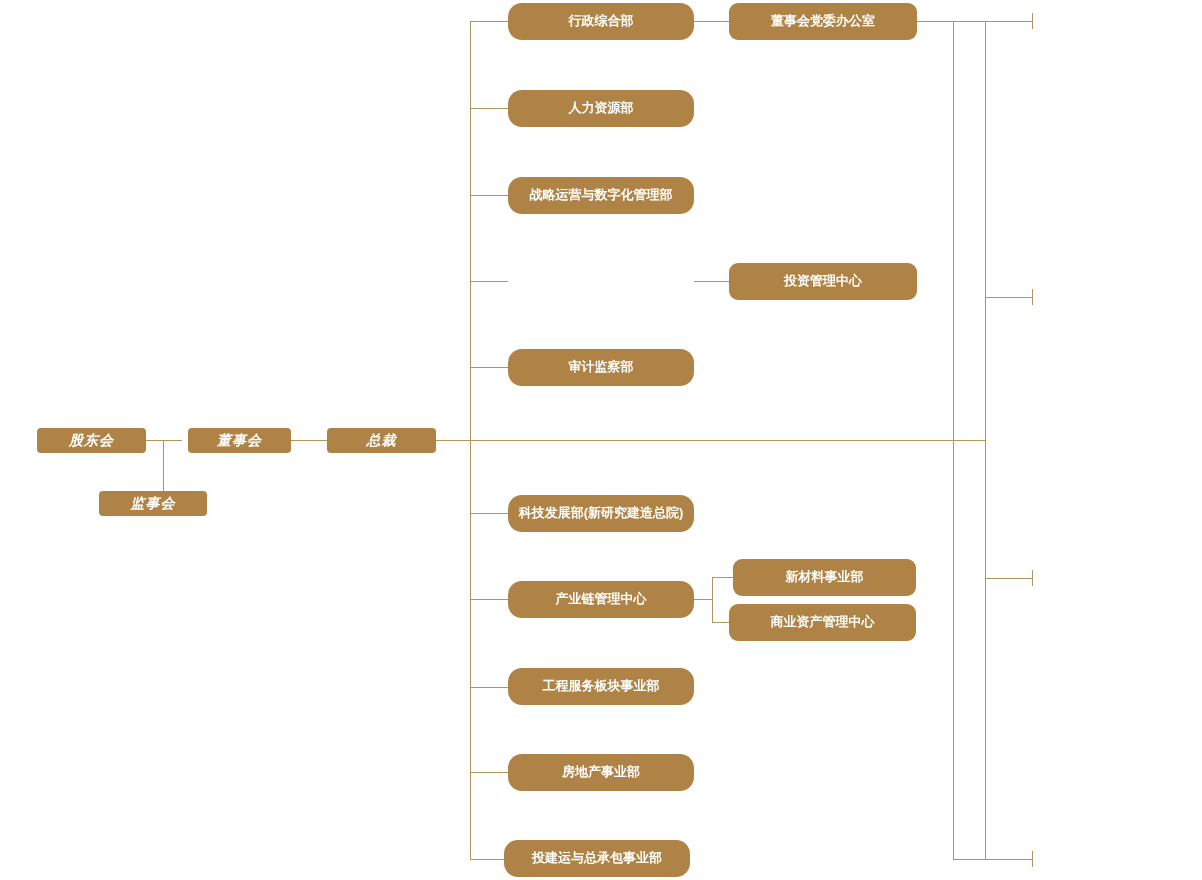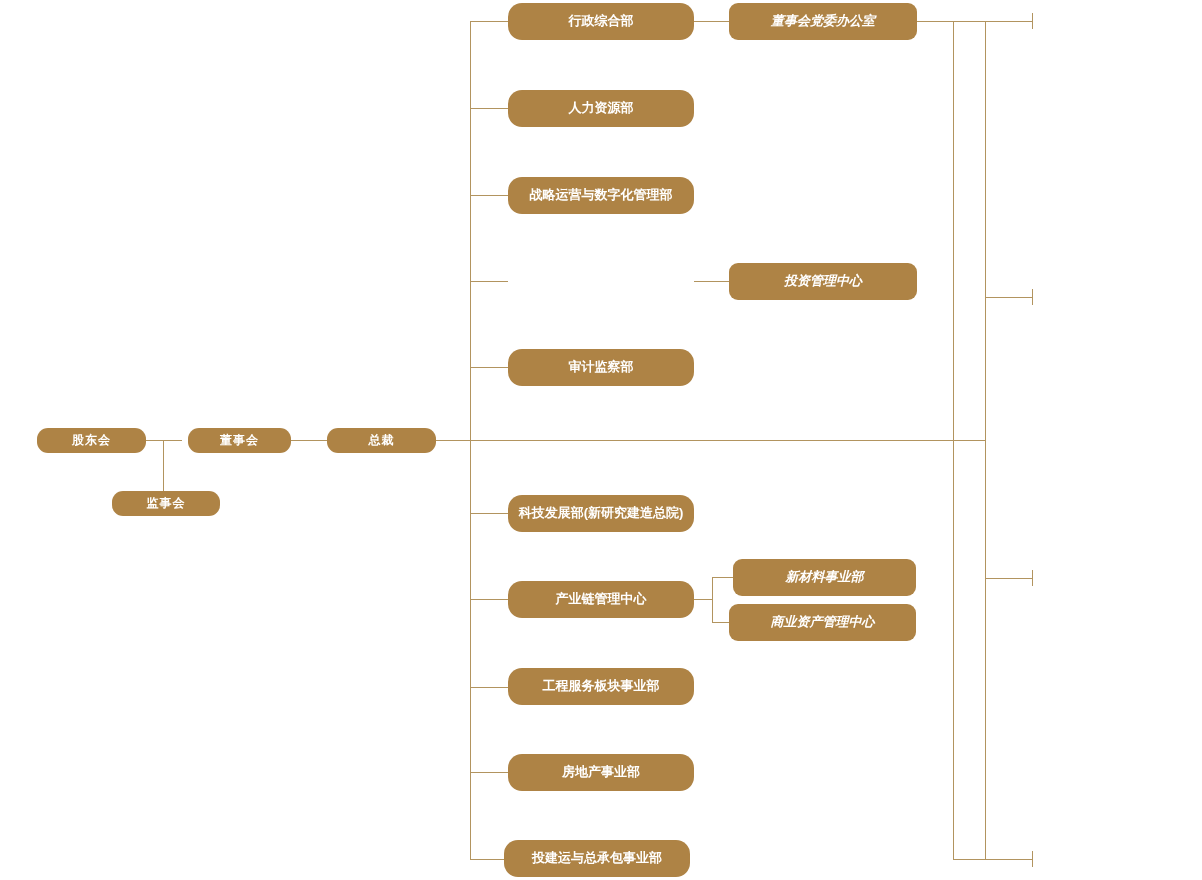"董事会党委办公室" .node.sub { font-style: italic -> none }
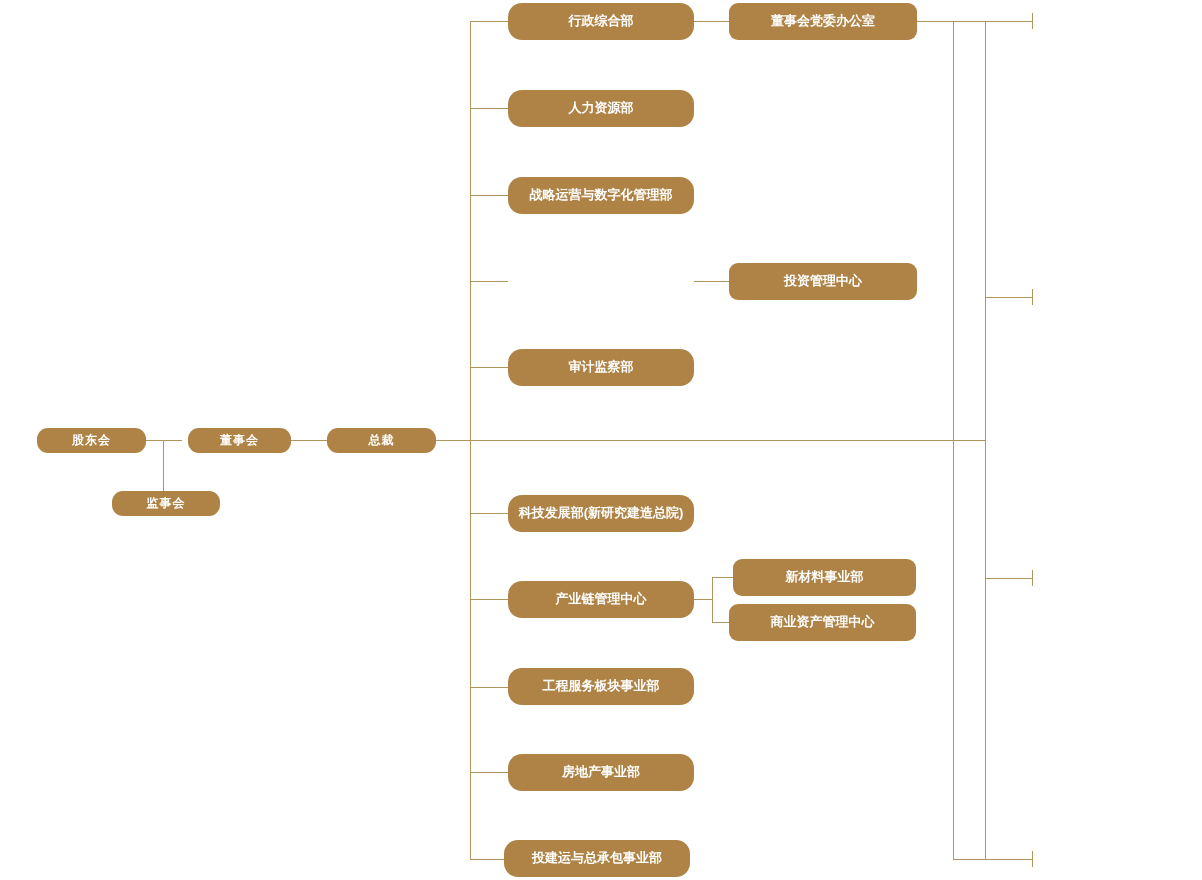"股东会" .node.small { border-radius: 11px -> 4px; font-size: 12px -> 14px; font-style: none -> italic }
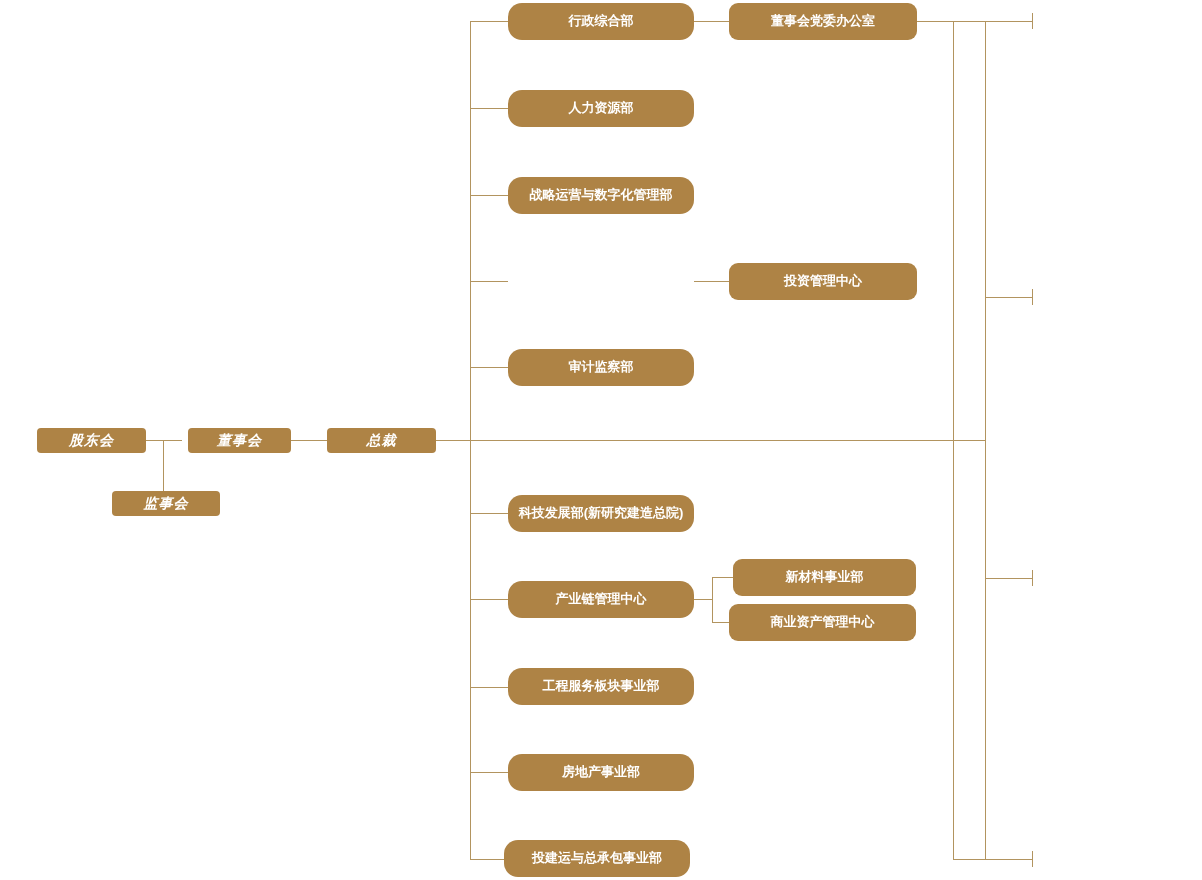"监事会" div.node { left: 112px -> 99px }
